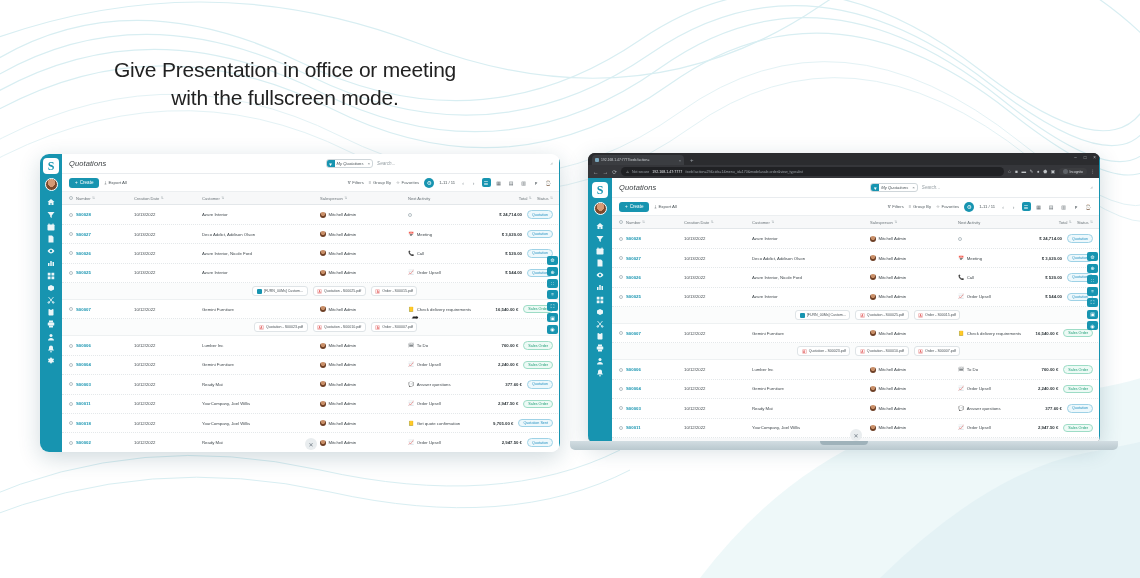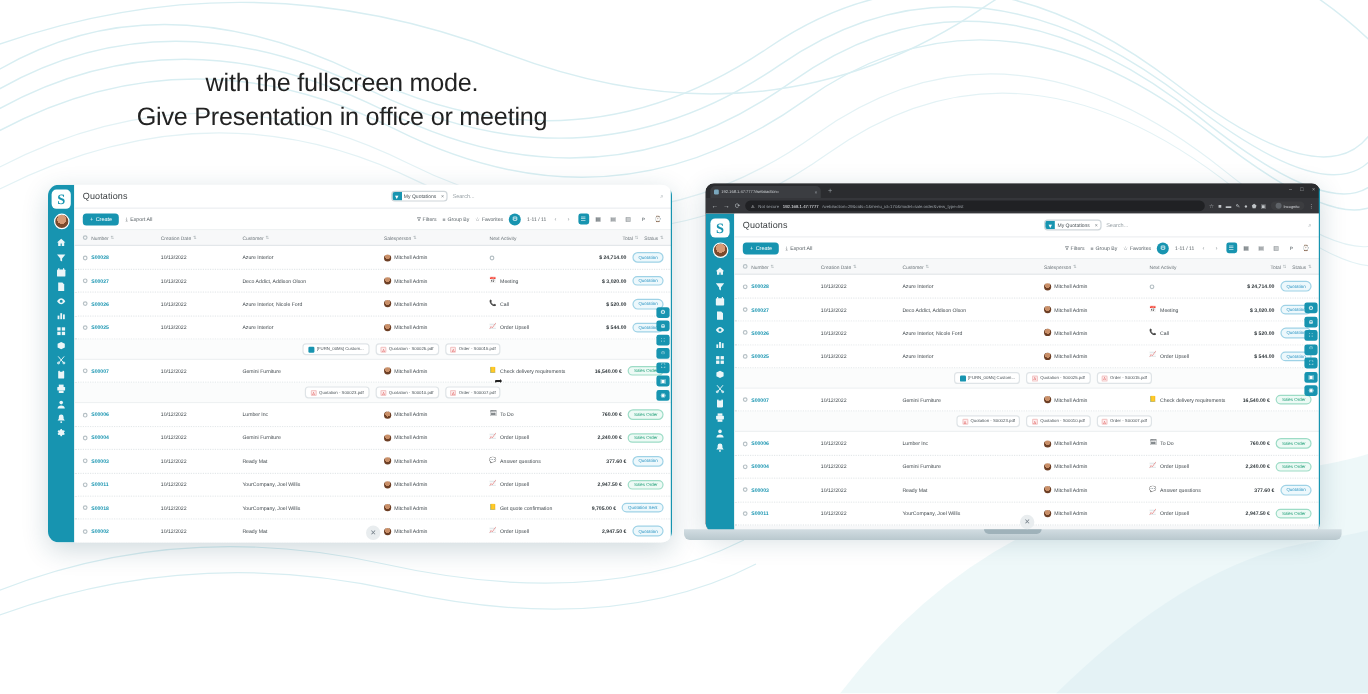"with the fullscreen mode." div { order: before "Give Presentation in office or" -> after "Give Presentation in office or" }
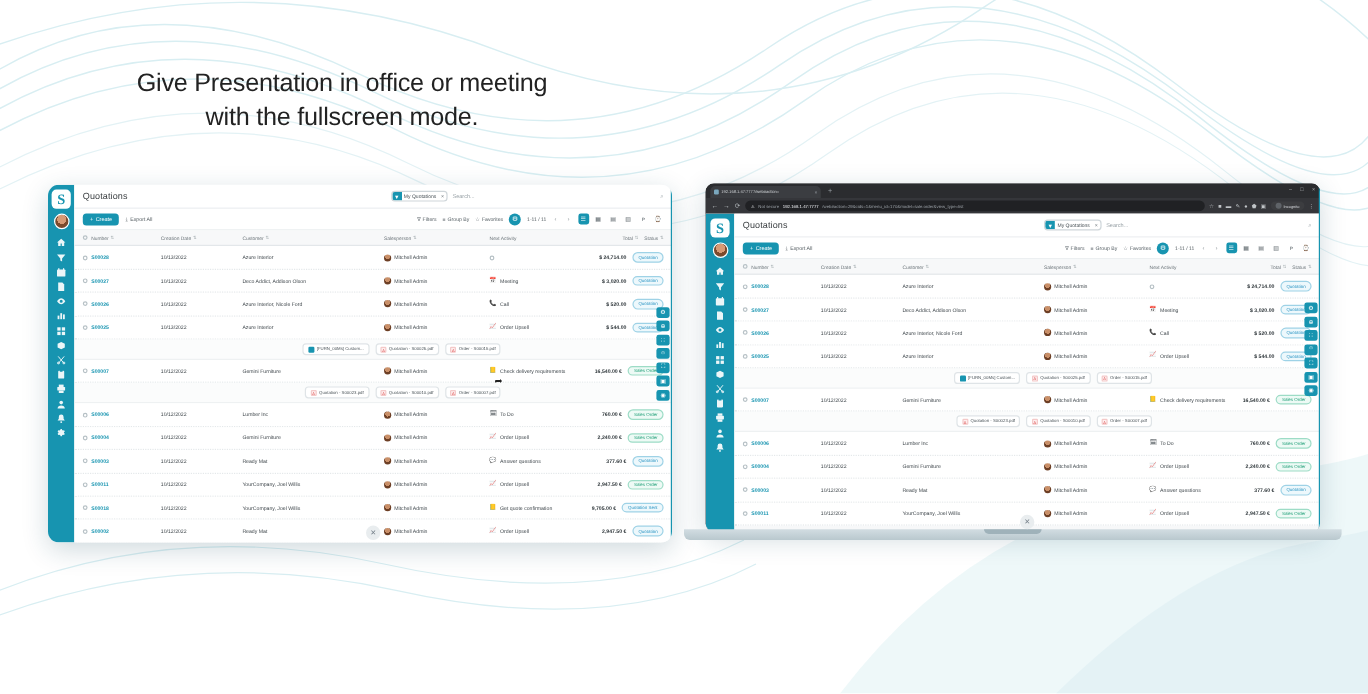"Quotations" .o-topbar { font-style: none -> italic }
